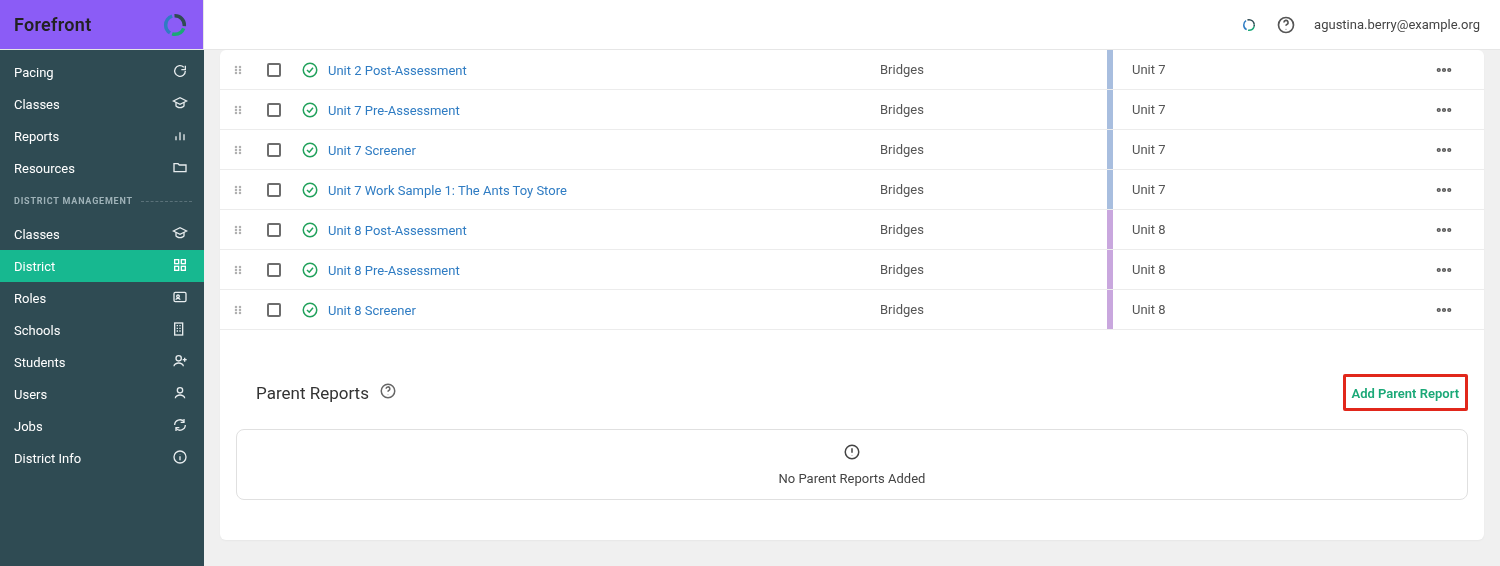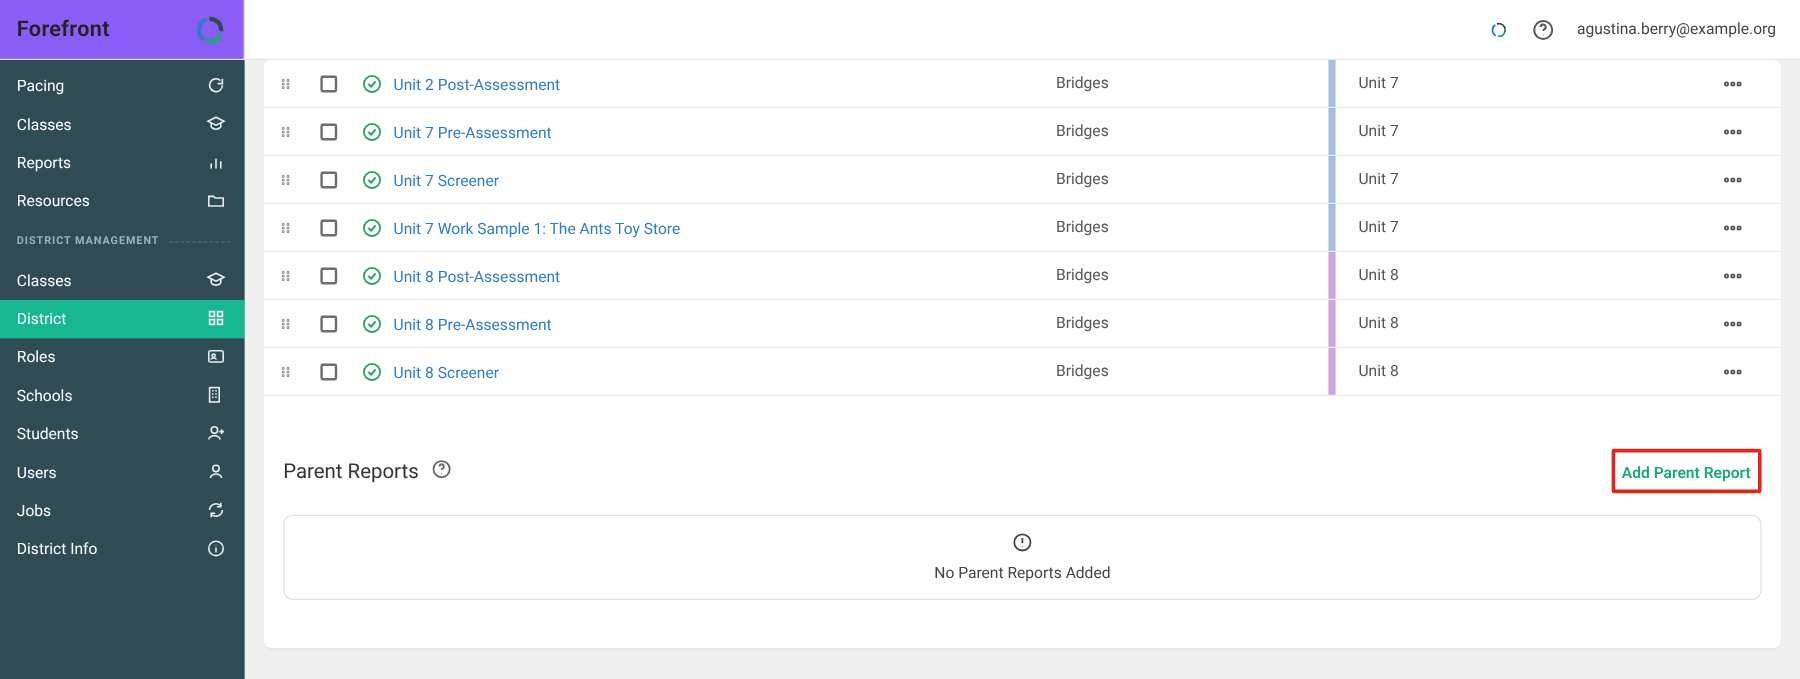"Parent Reports" .ps-left { margin-left: none -> 20px }
